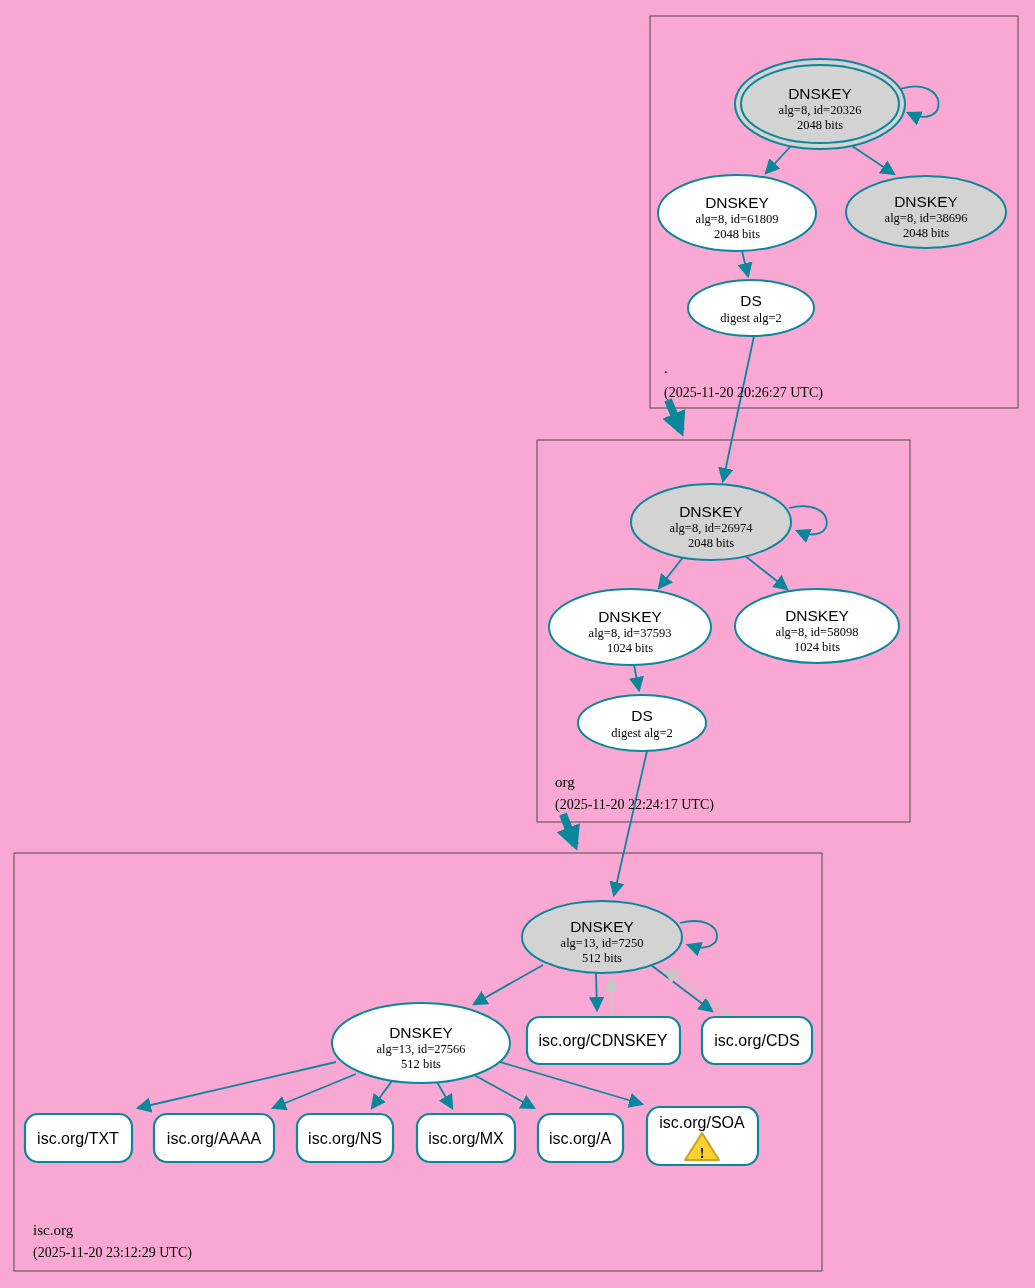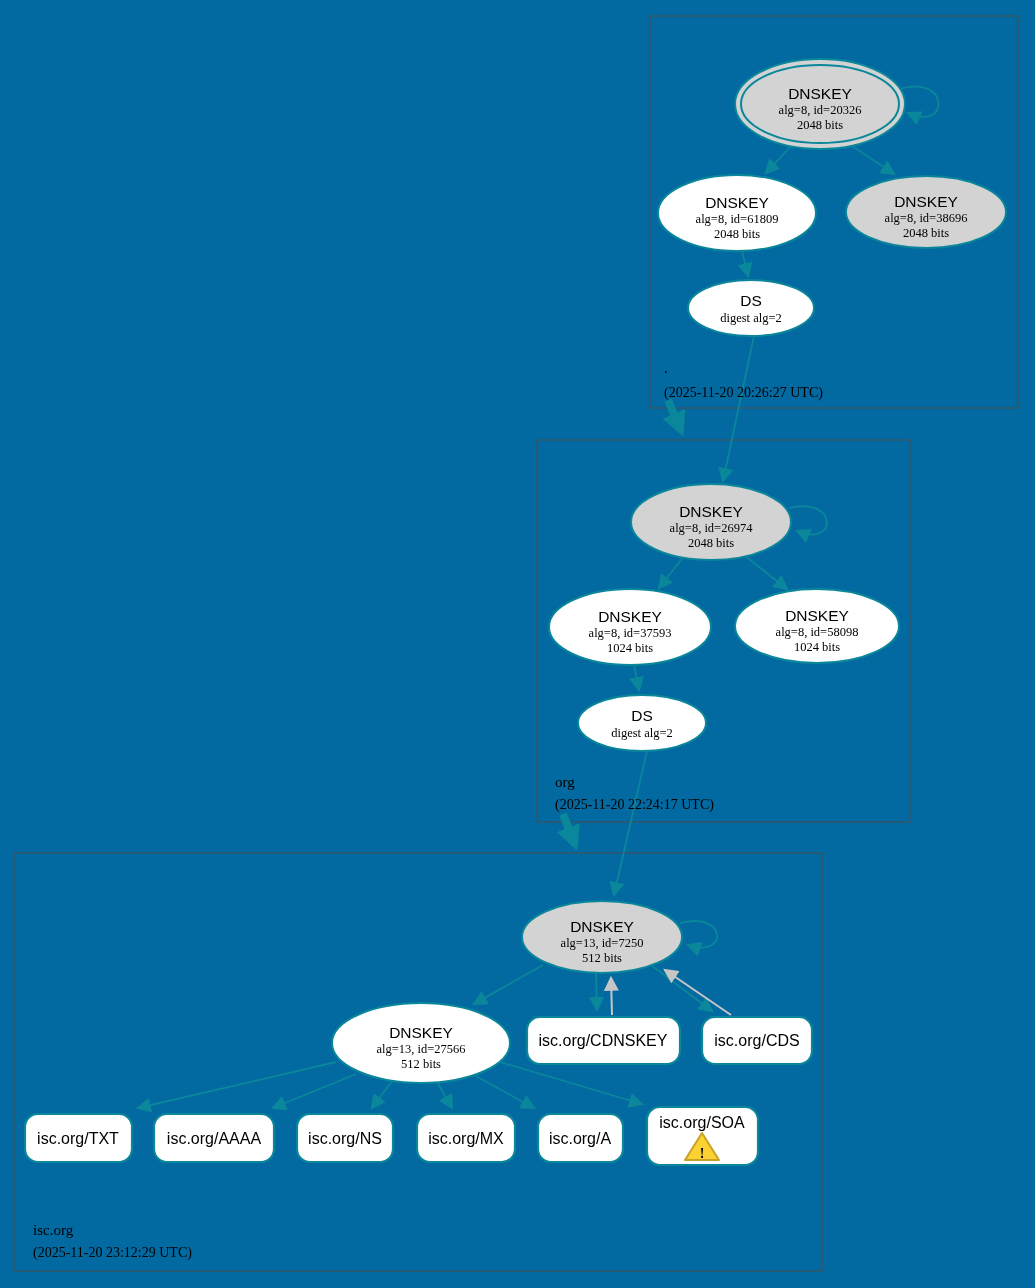"DNSKEY" .stage { background: #0369a1 -> #f9a8d4 }
